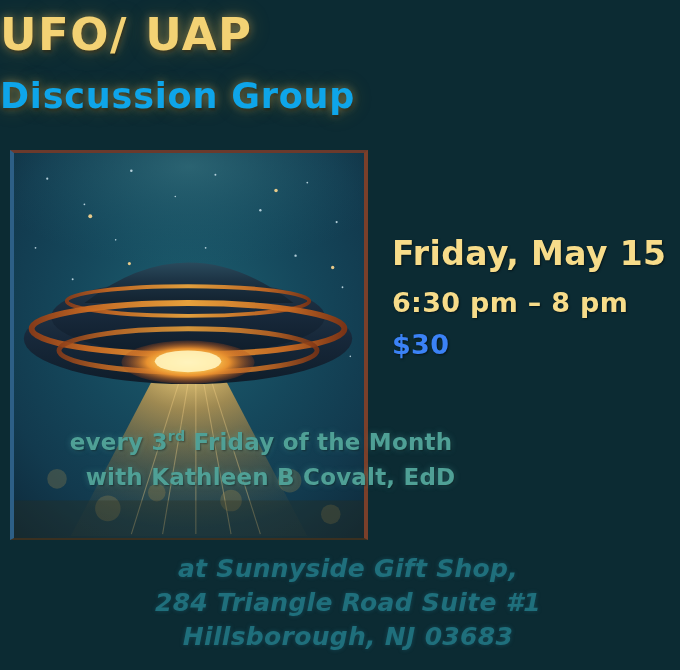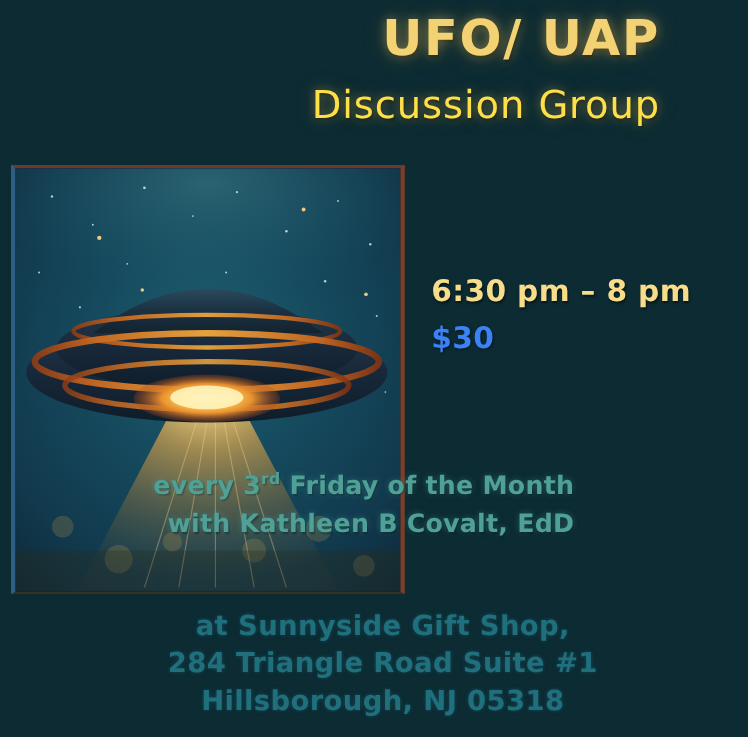"UFO/ UAP" .title-block { text-align: right -> left }
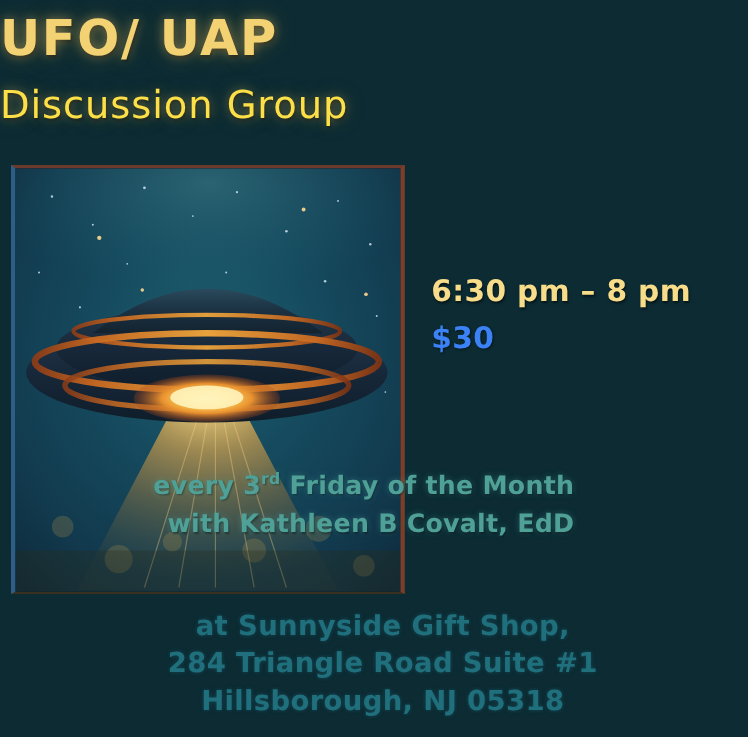"Discussion Group" .title-sub { color: #fde047 -> #0ea5e9; font-weight: normal -> bold }
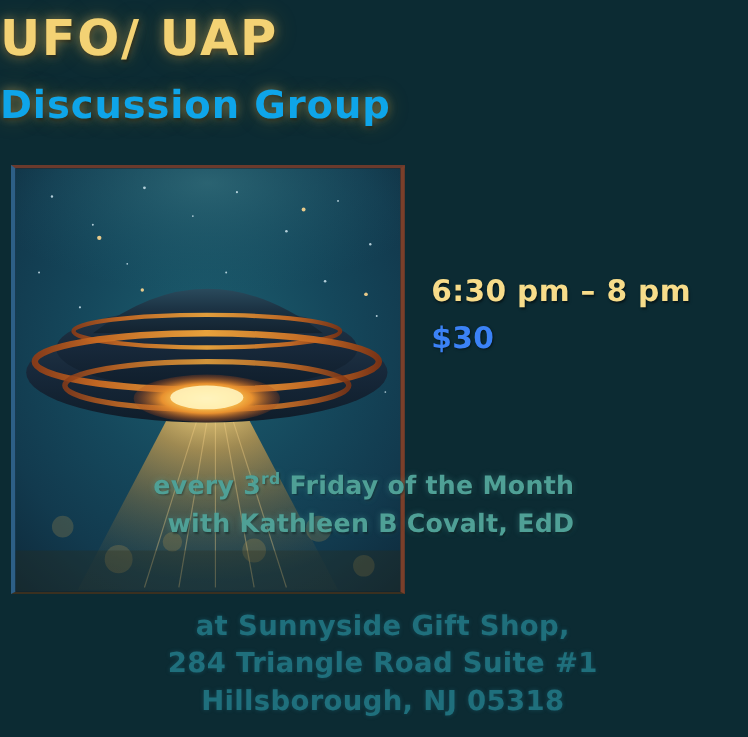"Friday, May 15" div.event-date { html: none -> <div>Friday, May 15</div> }
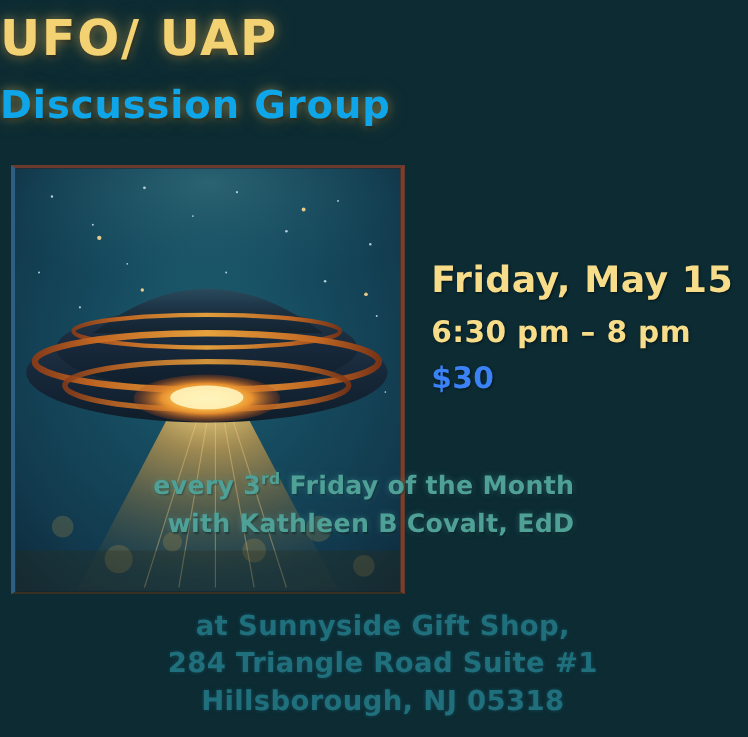"every 3rd Friday of the" .recurrence-block { text-align: right -> center }
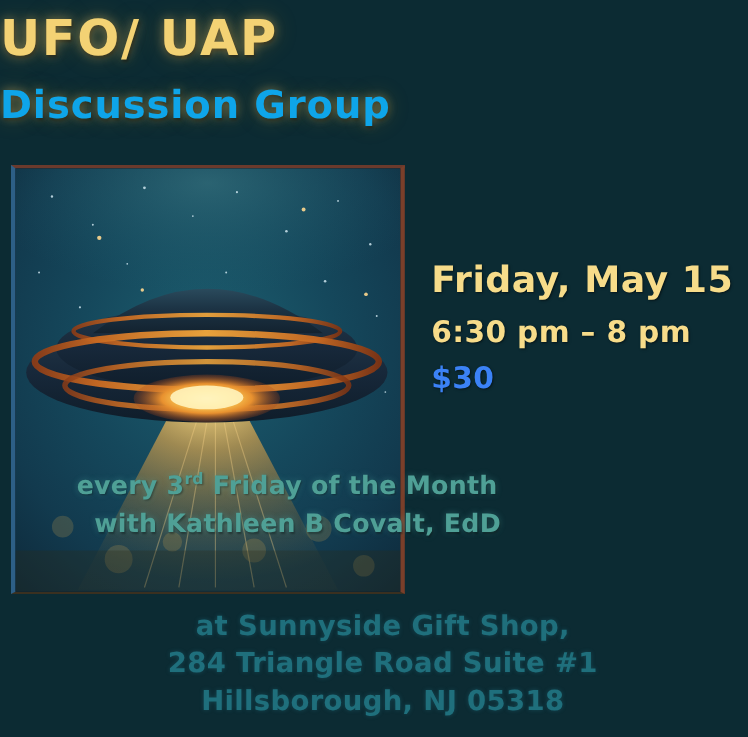"at Sunnyside Gift Shop," .address-block { font-style: none -> italic }
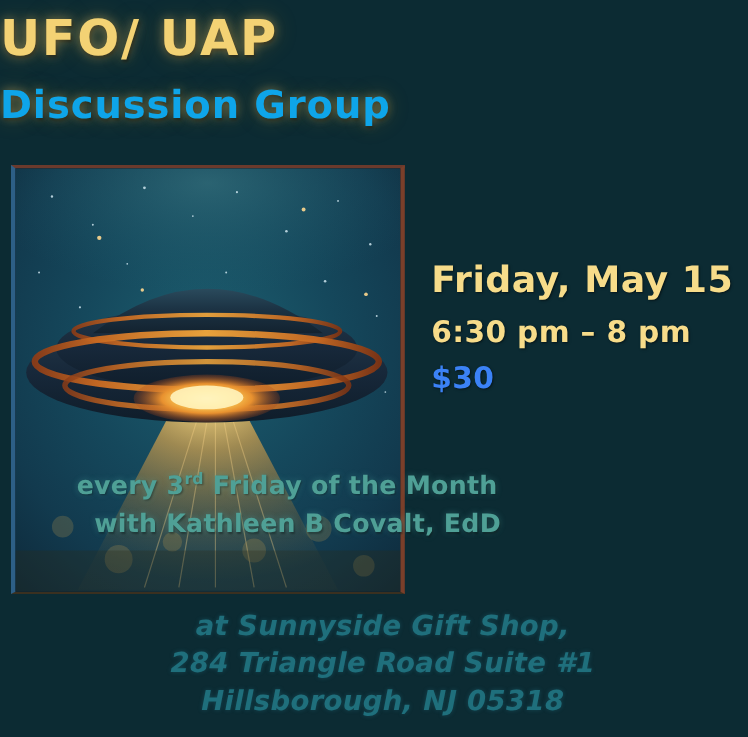"Hillsborough, NJ 05318" div.address-line { text: 05318 -> 03683 }
